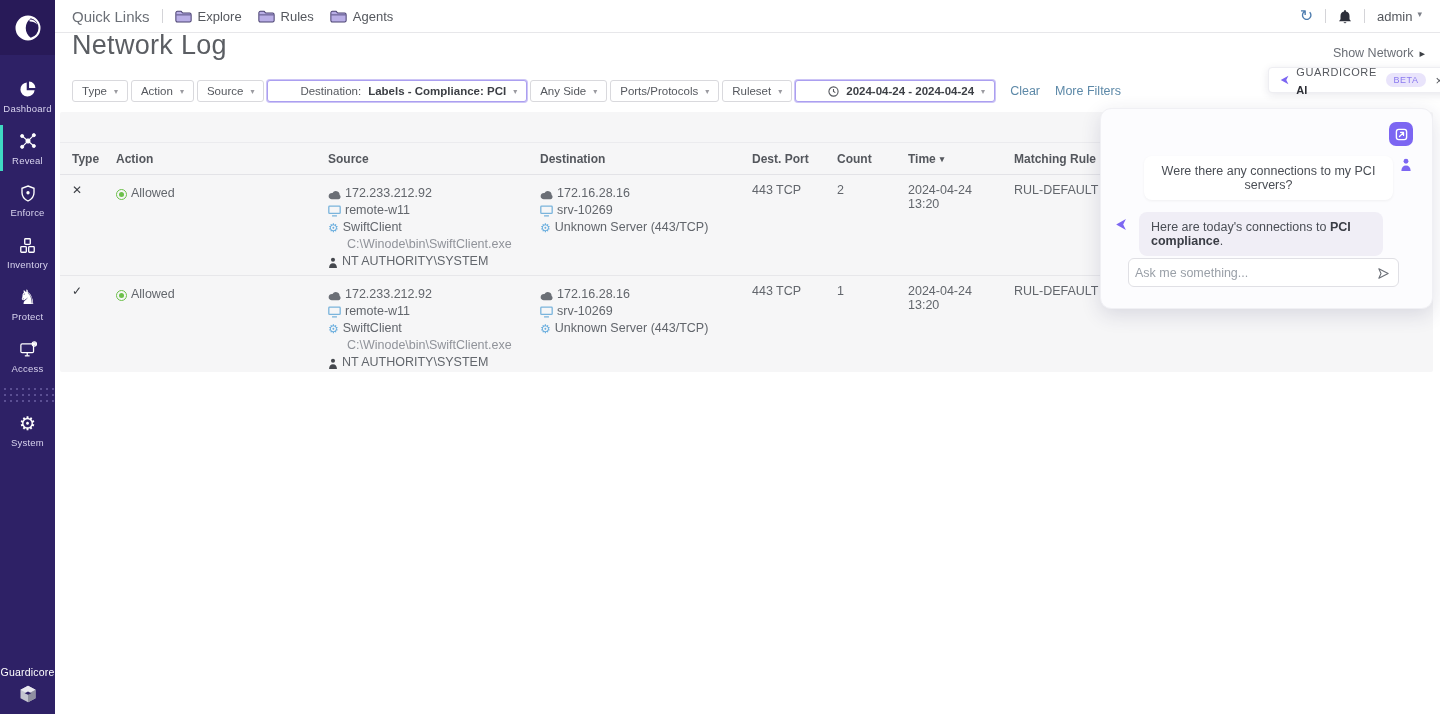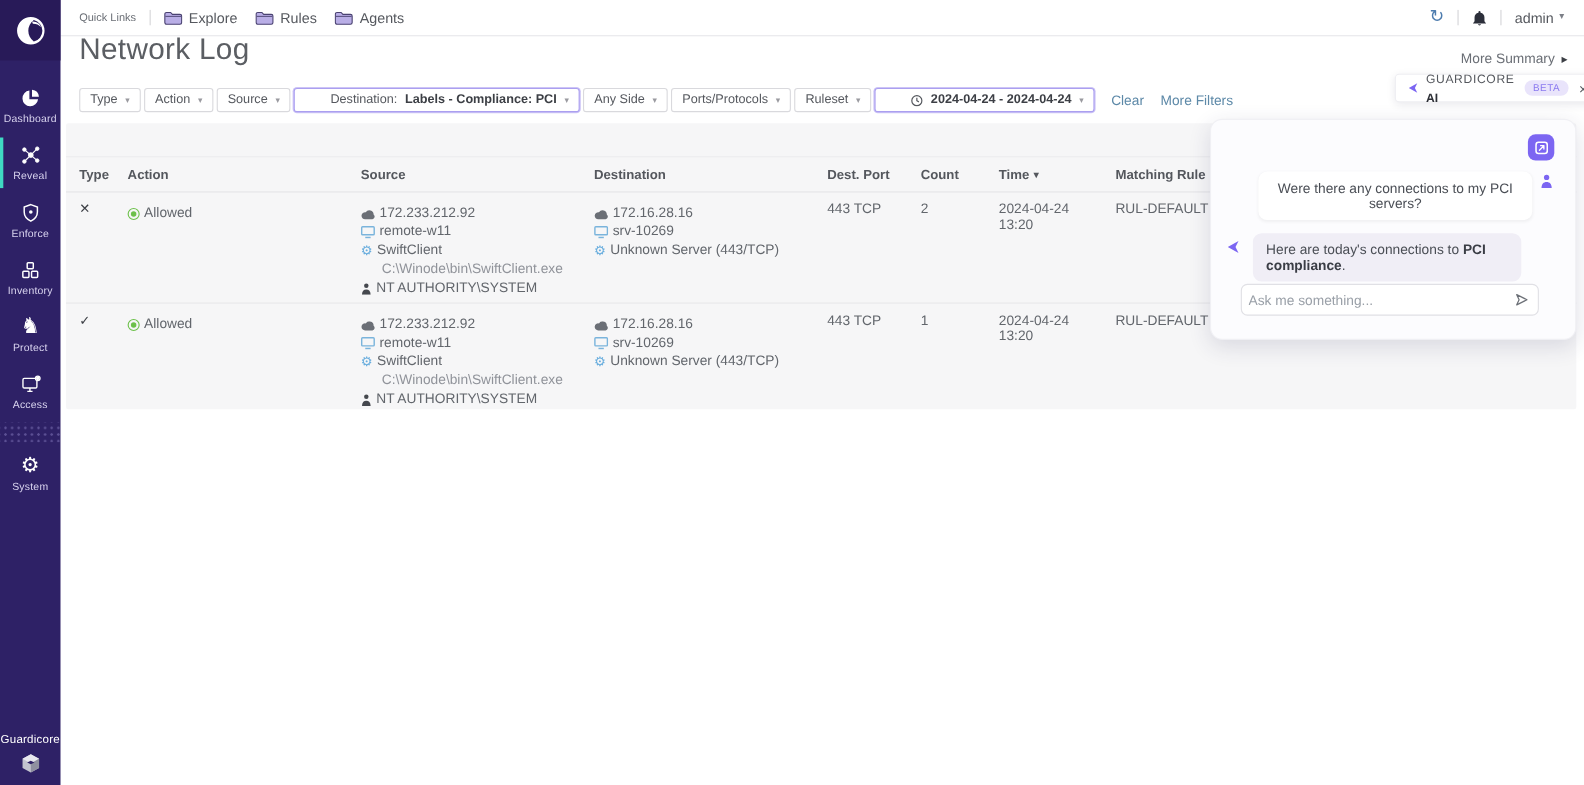"Quick Links" .topbar .q { font-size: 10px -> 15px }
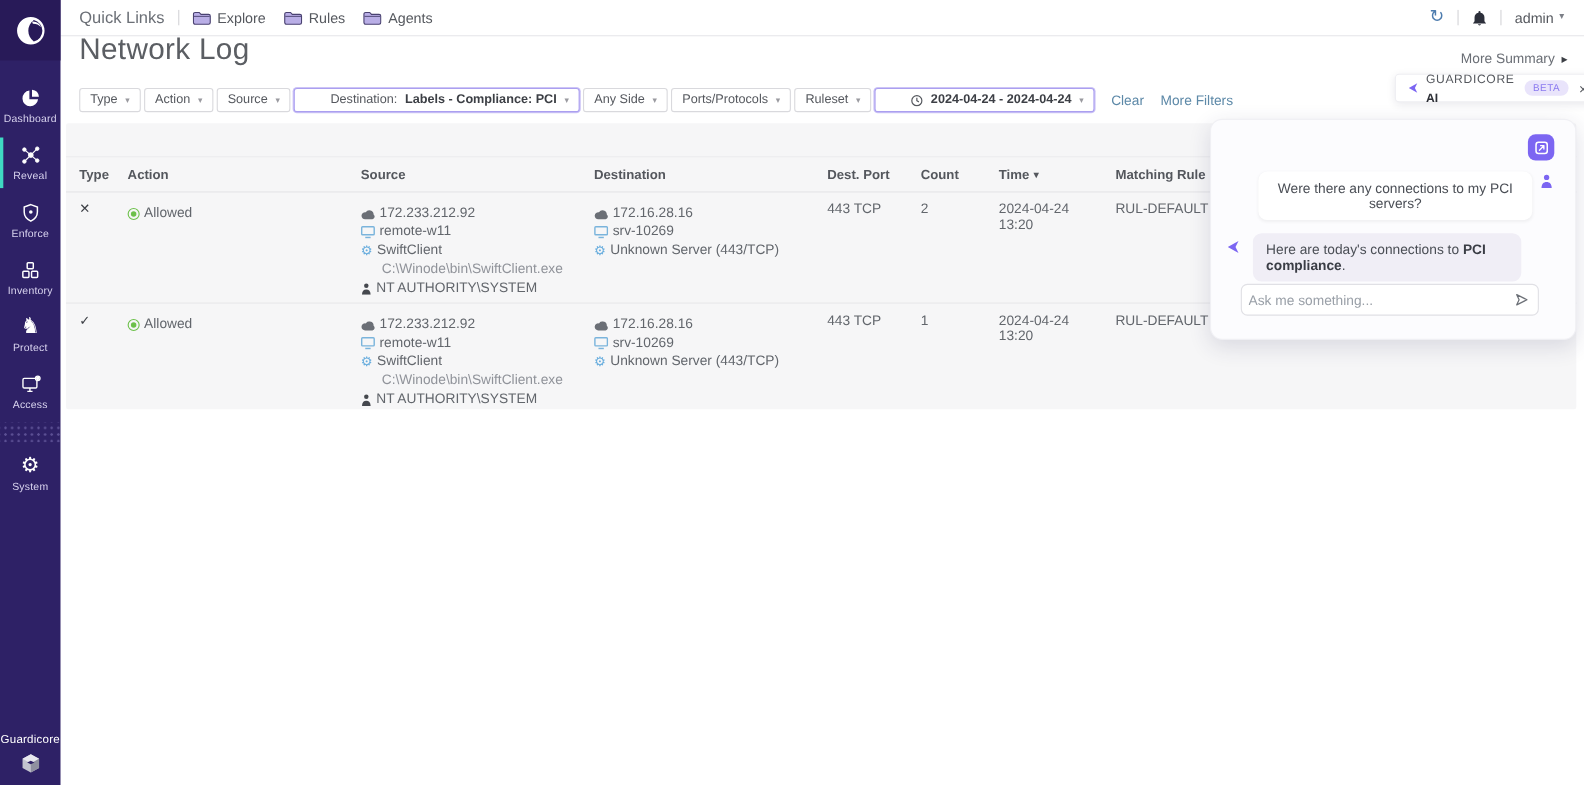"More Summary" span { text: More Summary -> Show Network }
